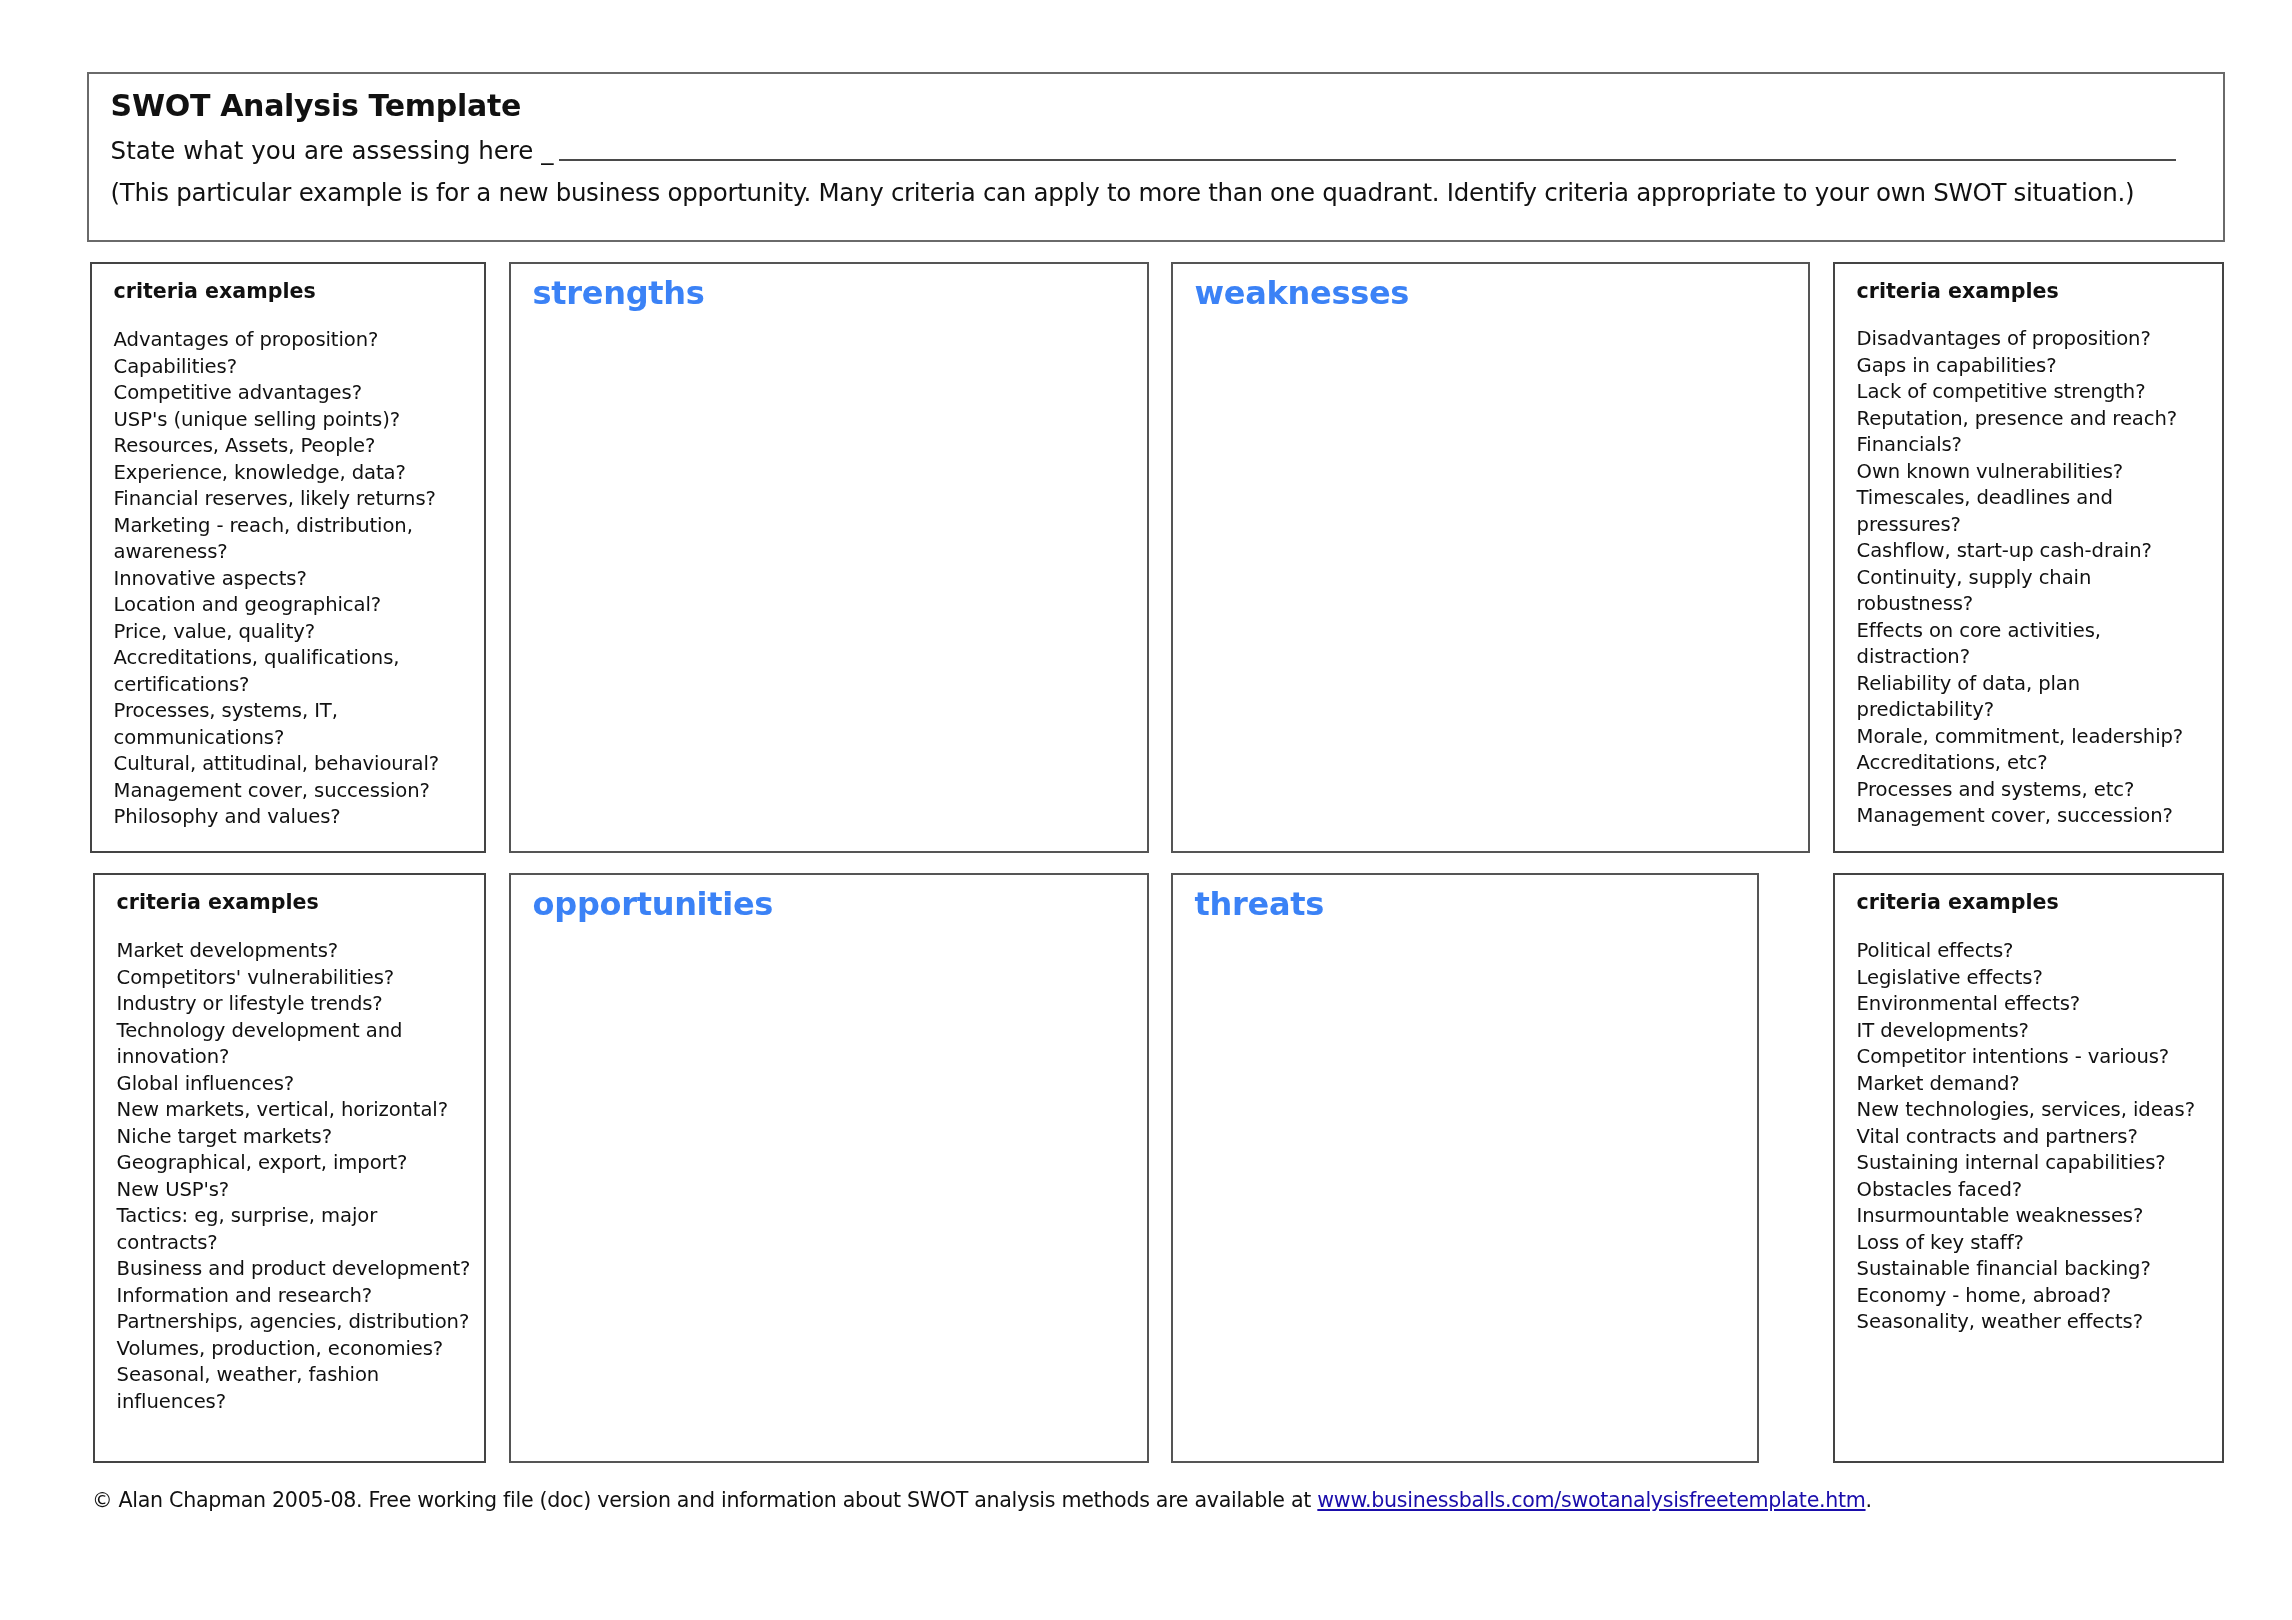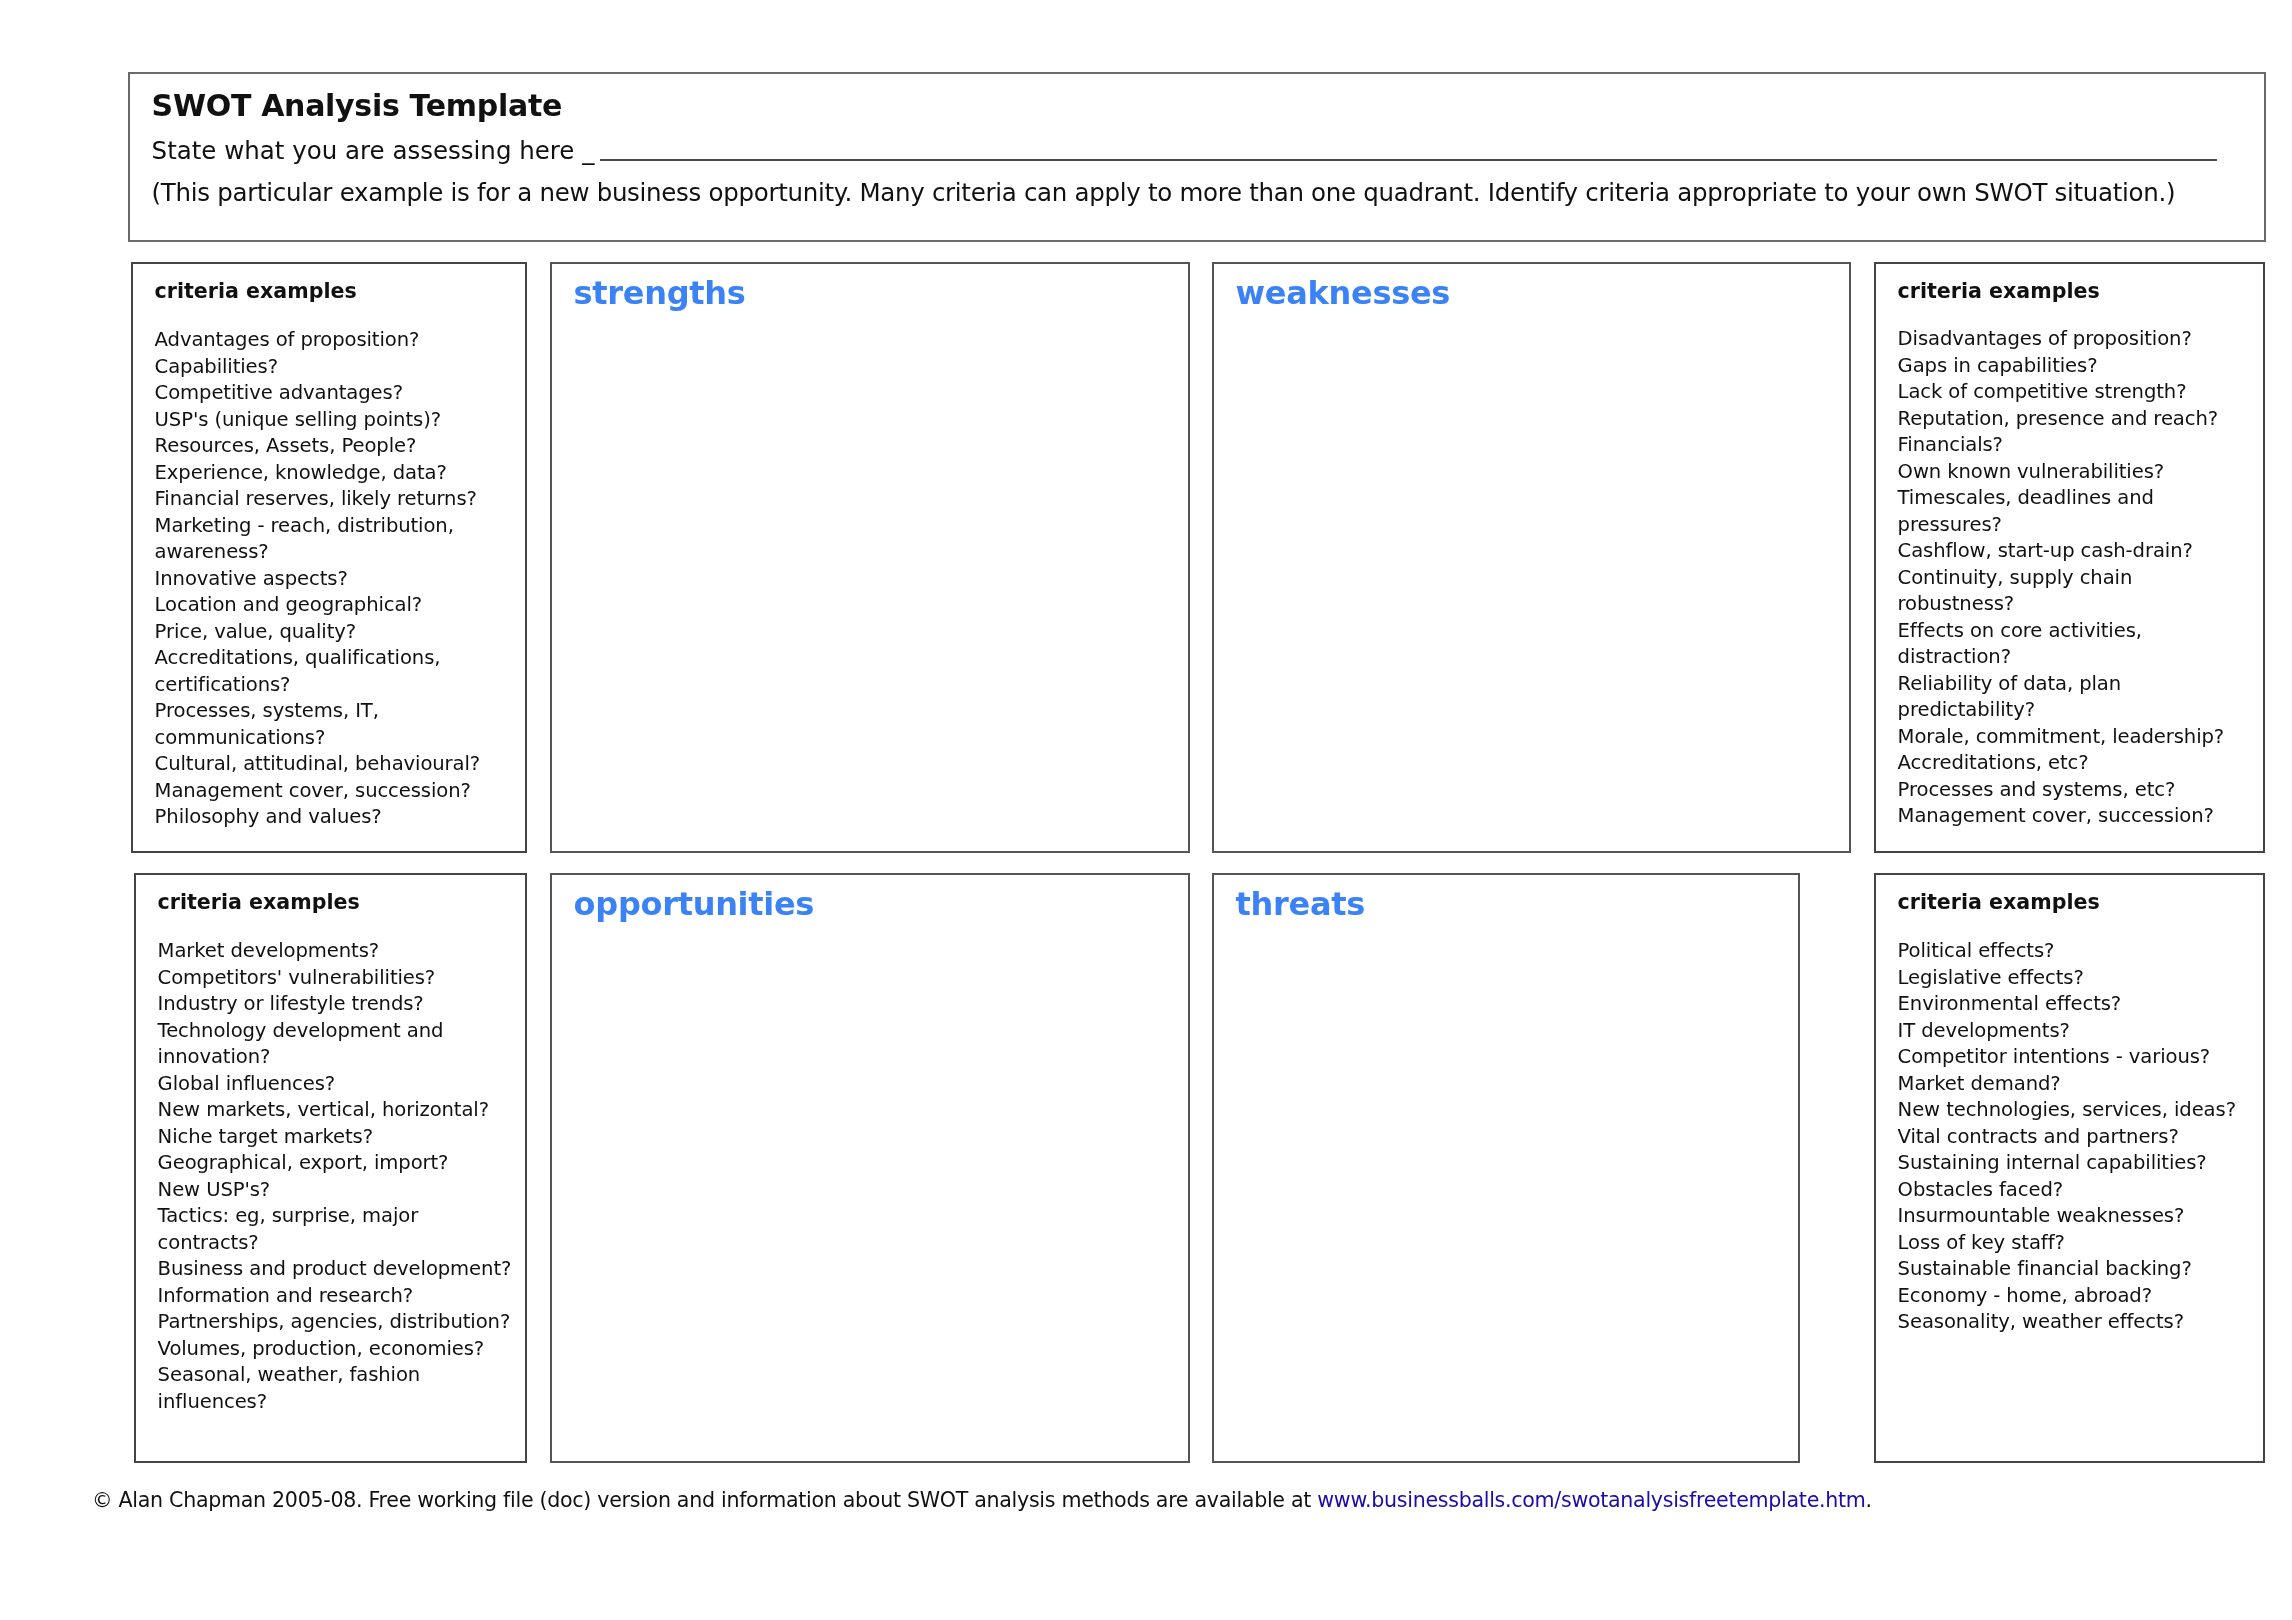"SWOT Analysis Template" .box { margin-left: 41px -> none }
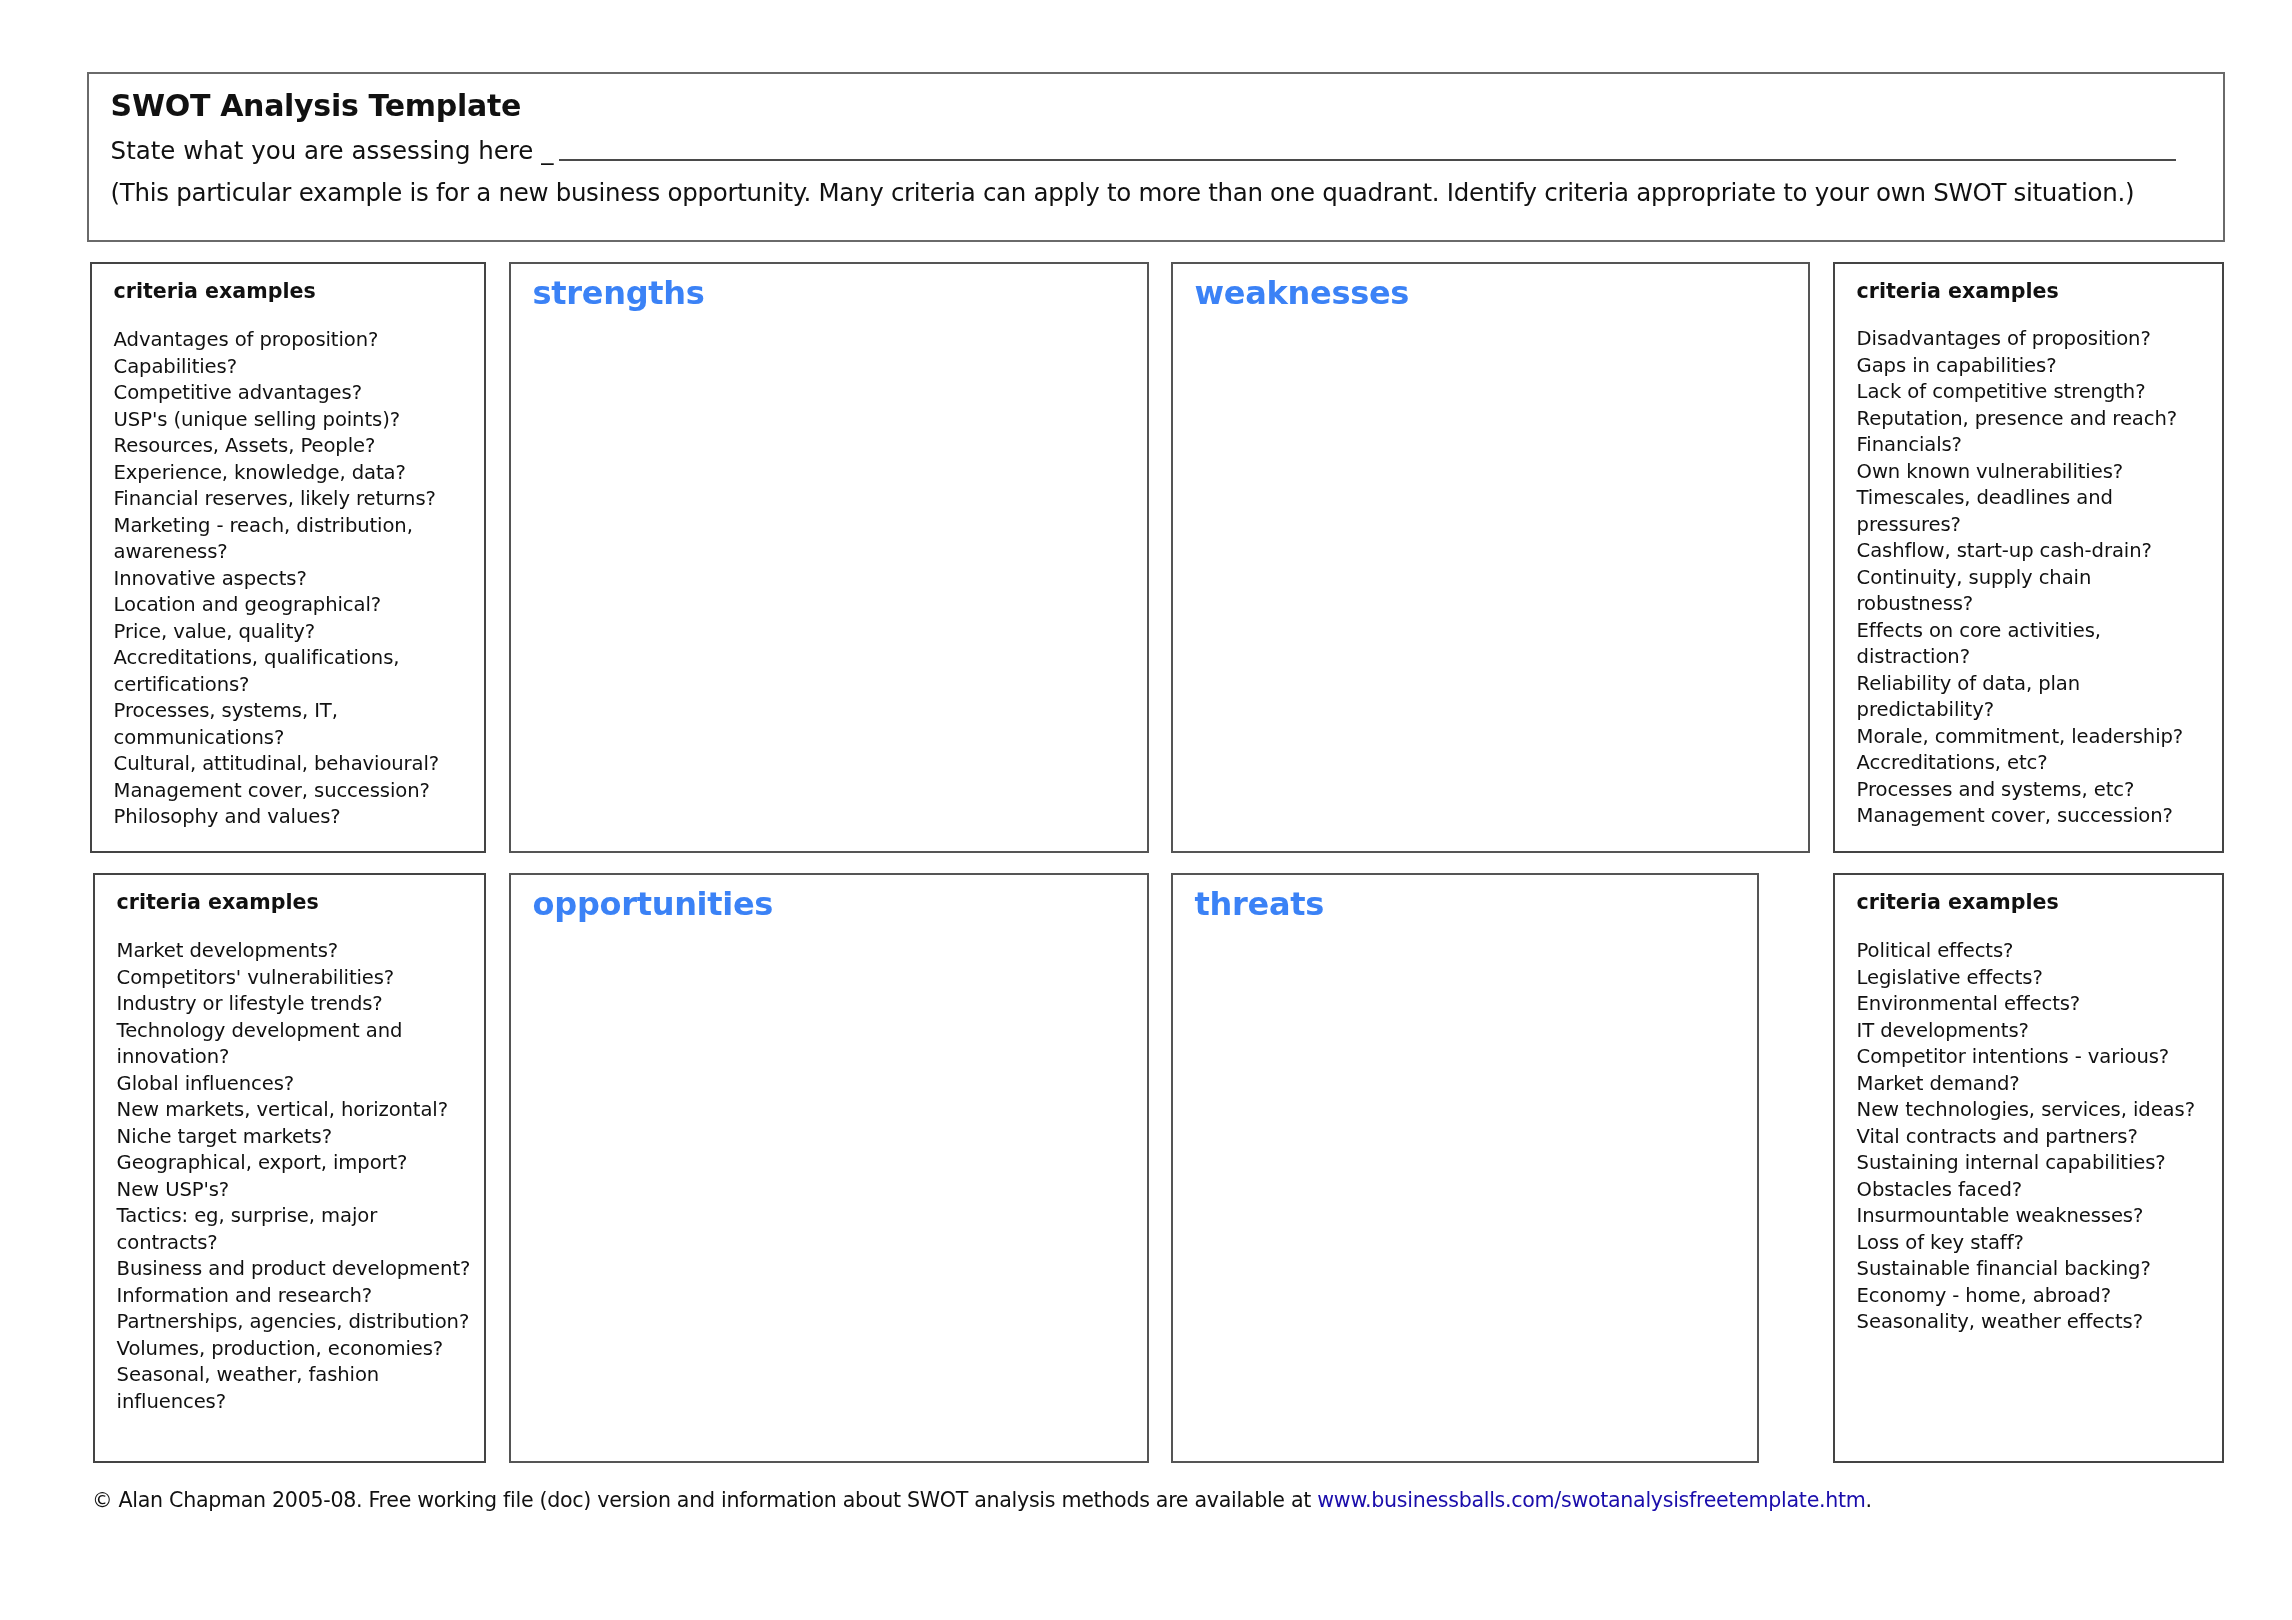"www.businessballs.com/swotanalysisfreete" .footer a { text-decoration: none -> underline }
